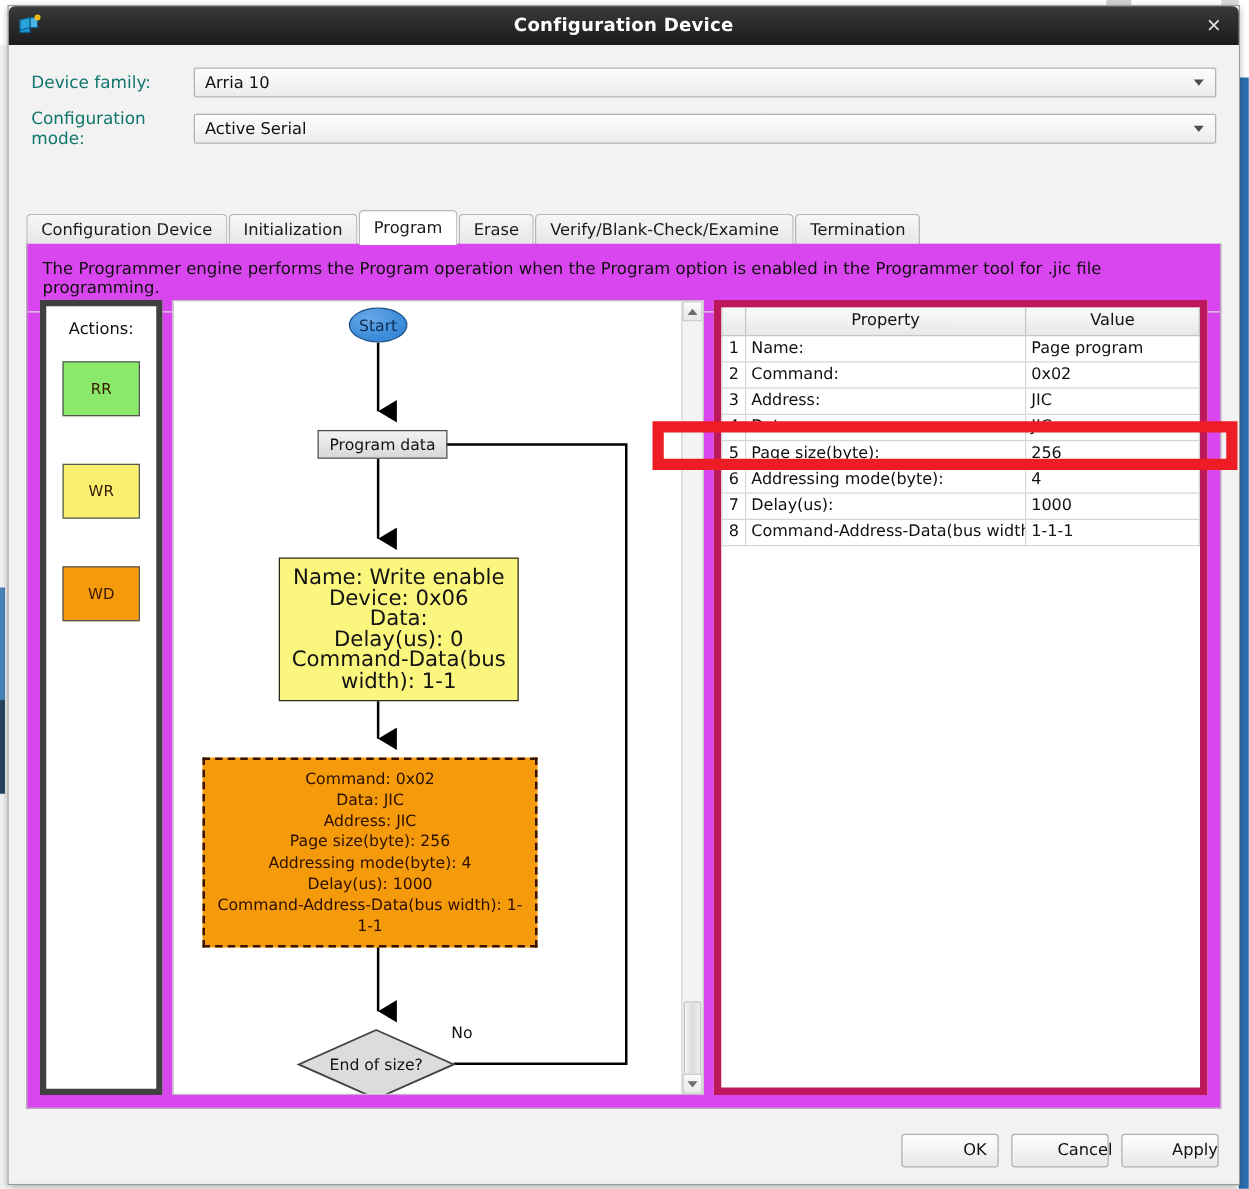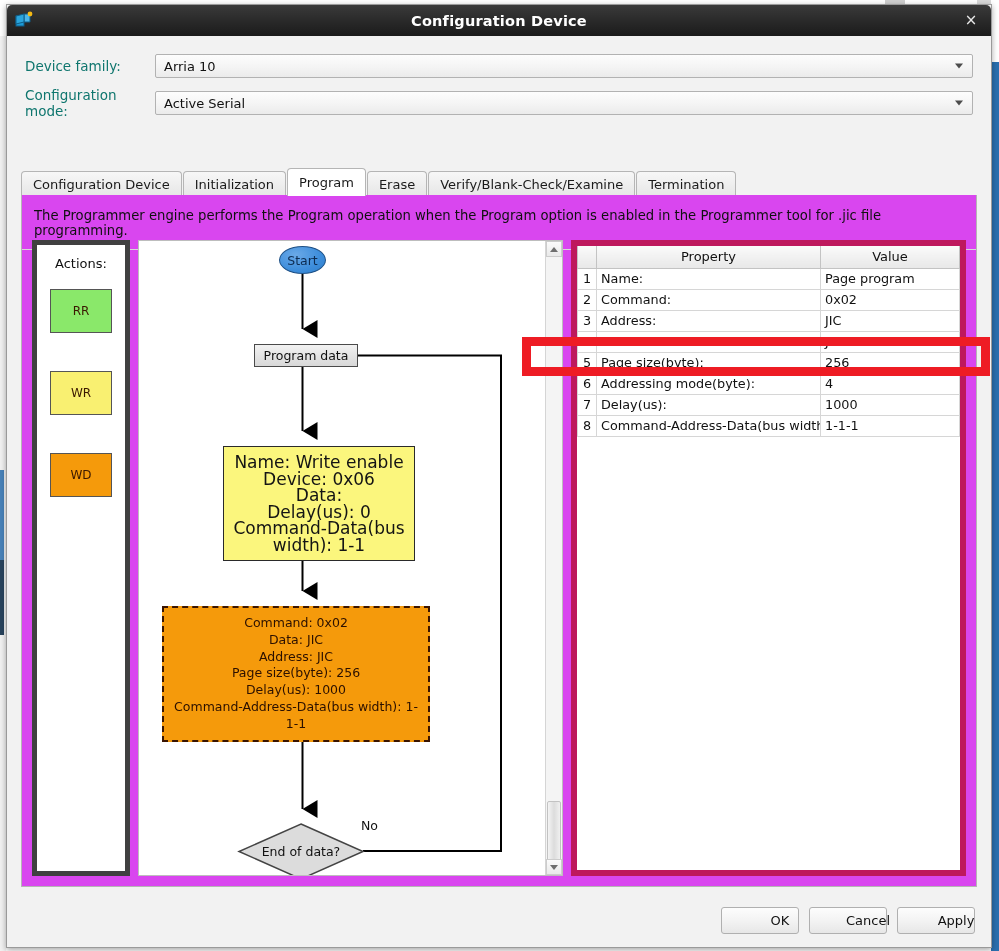"Addressing mode(byte): 4" div { html: none -> <div>Addressing mode(byte): 4</div> }
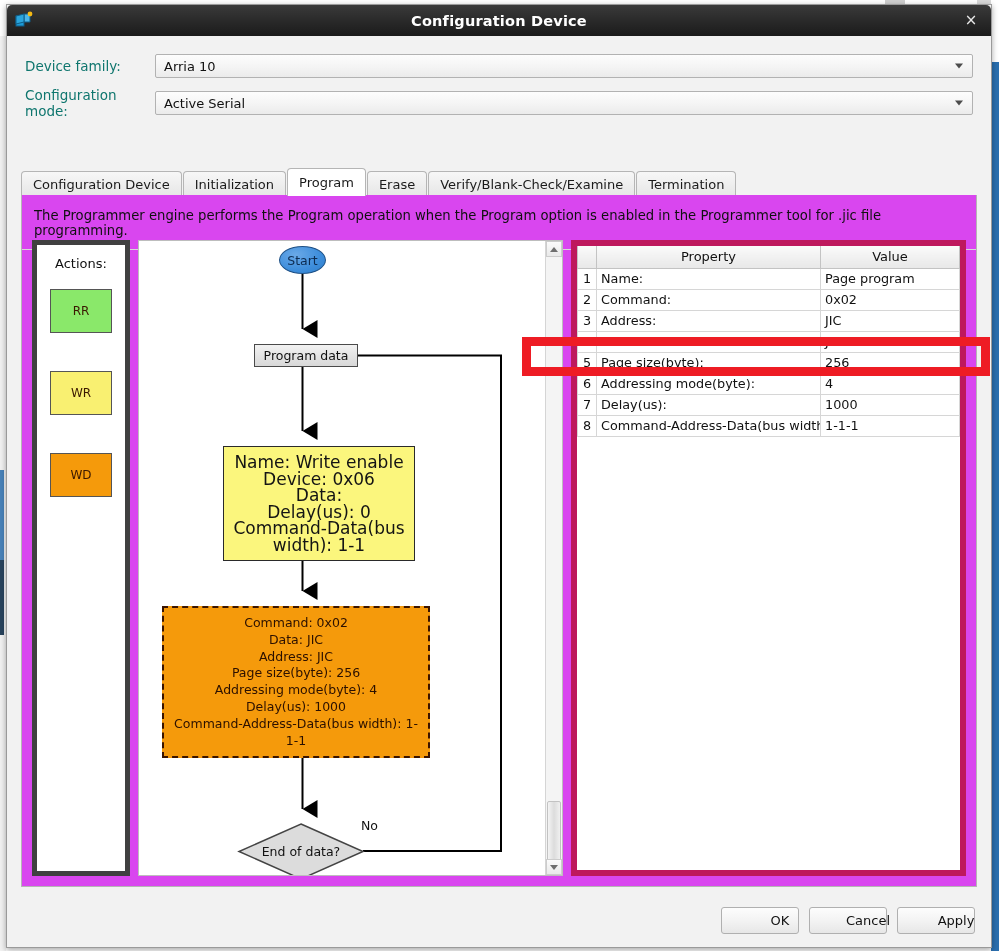"End of data?" div.diamond-text { text: data -> size }
